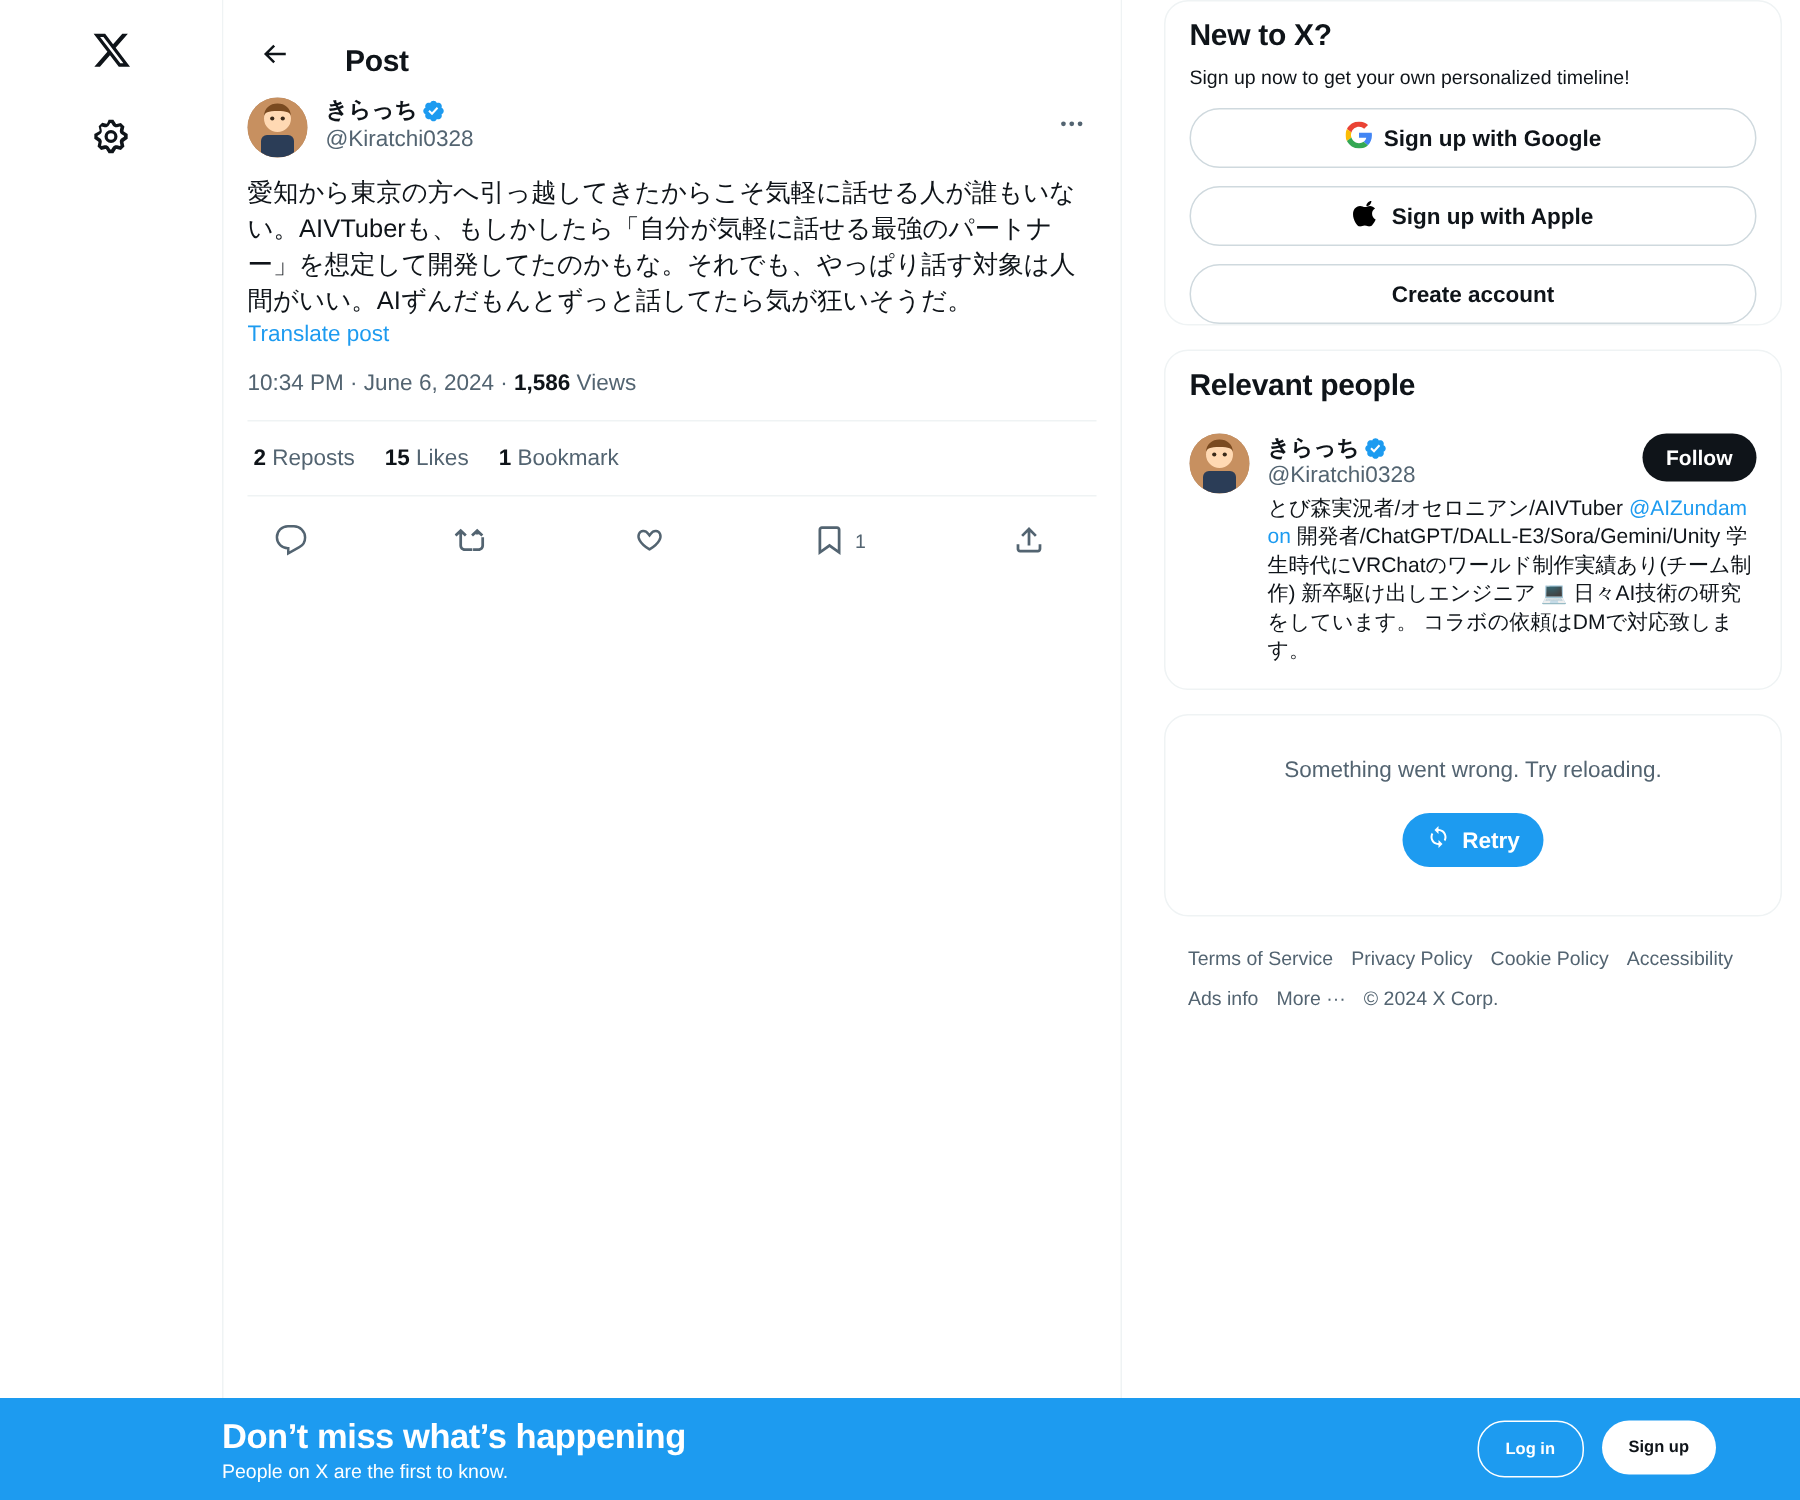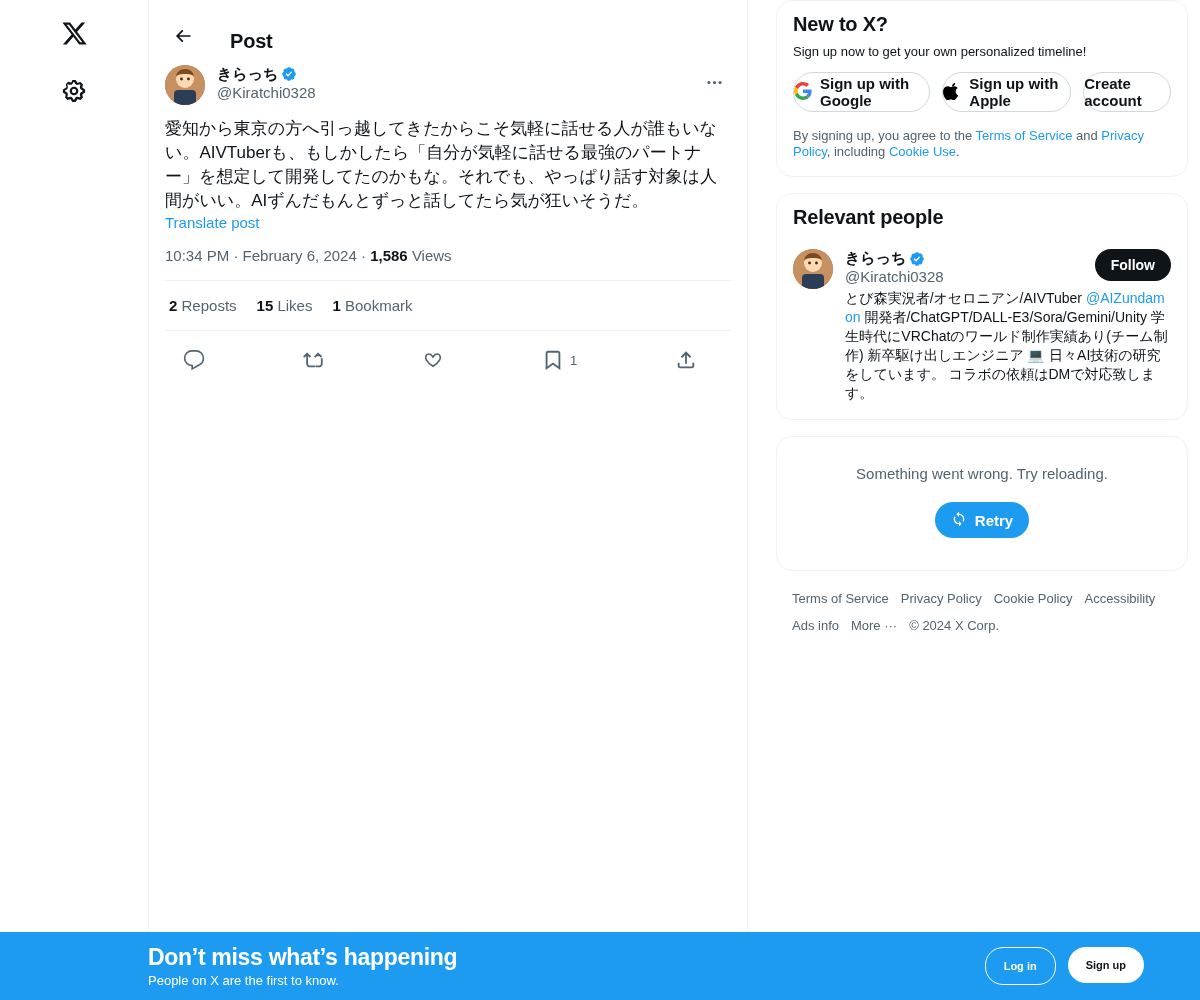"Sign up with Google" .signup-btns { flex-direction: row -> column }
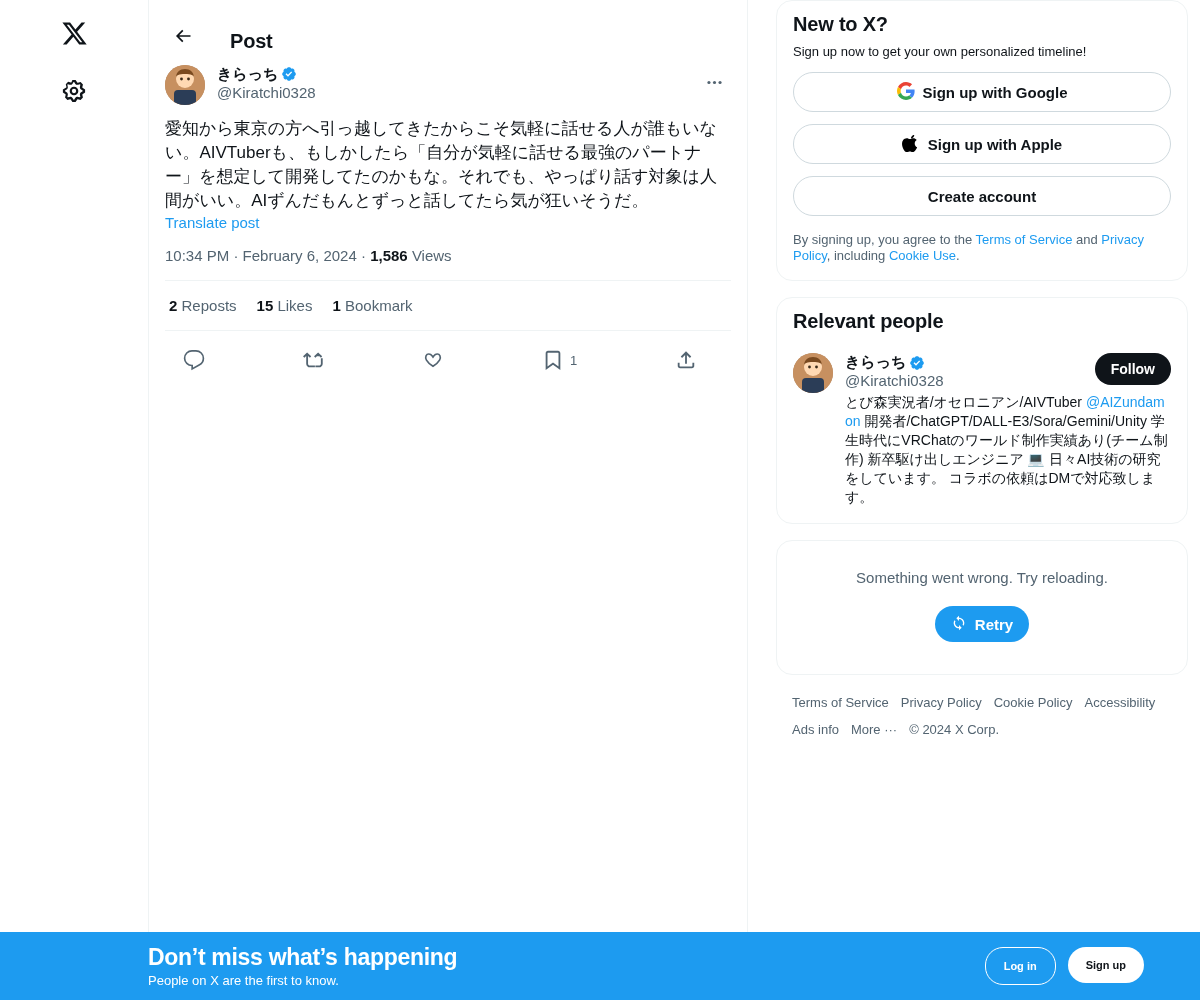"By signing up, you agree" div.legal { html: <div> <span>By signing up, you agree to the </span><a>Terms of Service</a><span> and </span><a>Privacy Policy</a><span>, including </span><a>Cookie Use</a><span>.</span> </div> -> none }
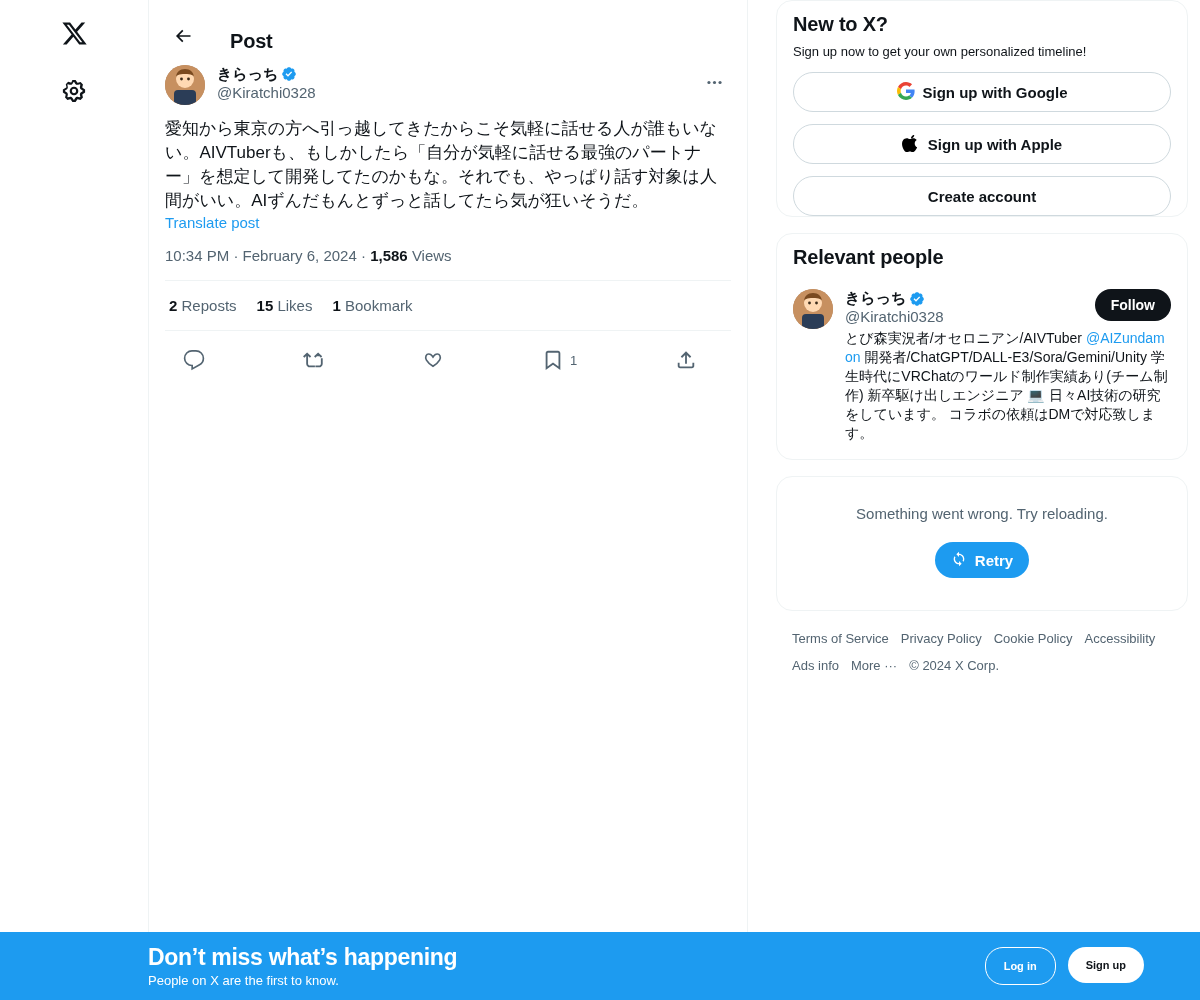"February 6, 2024" span { text: February -> June }
